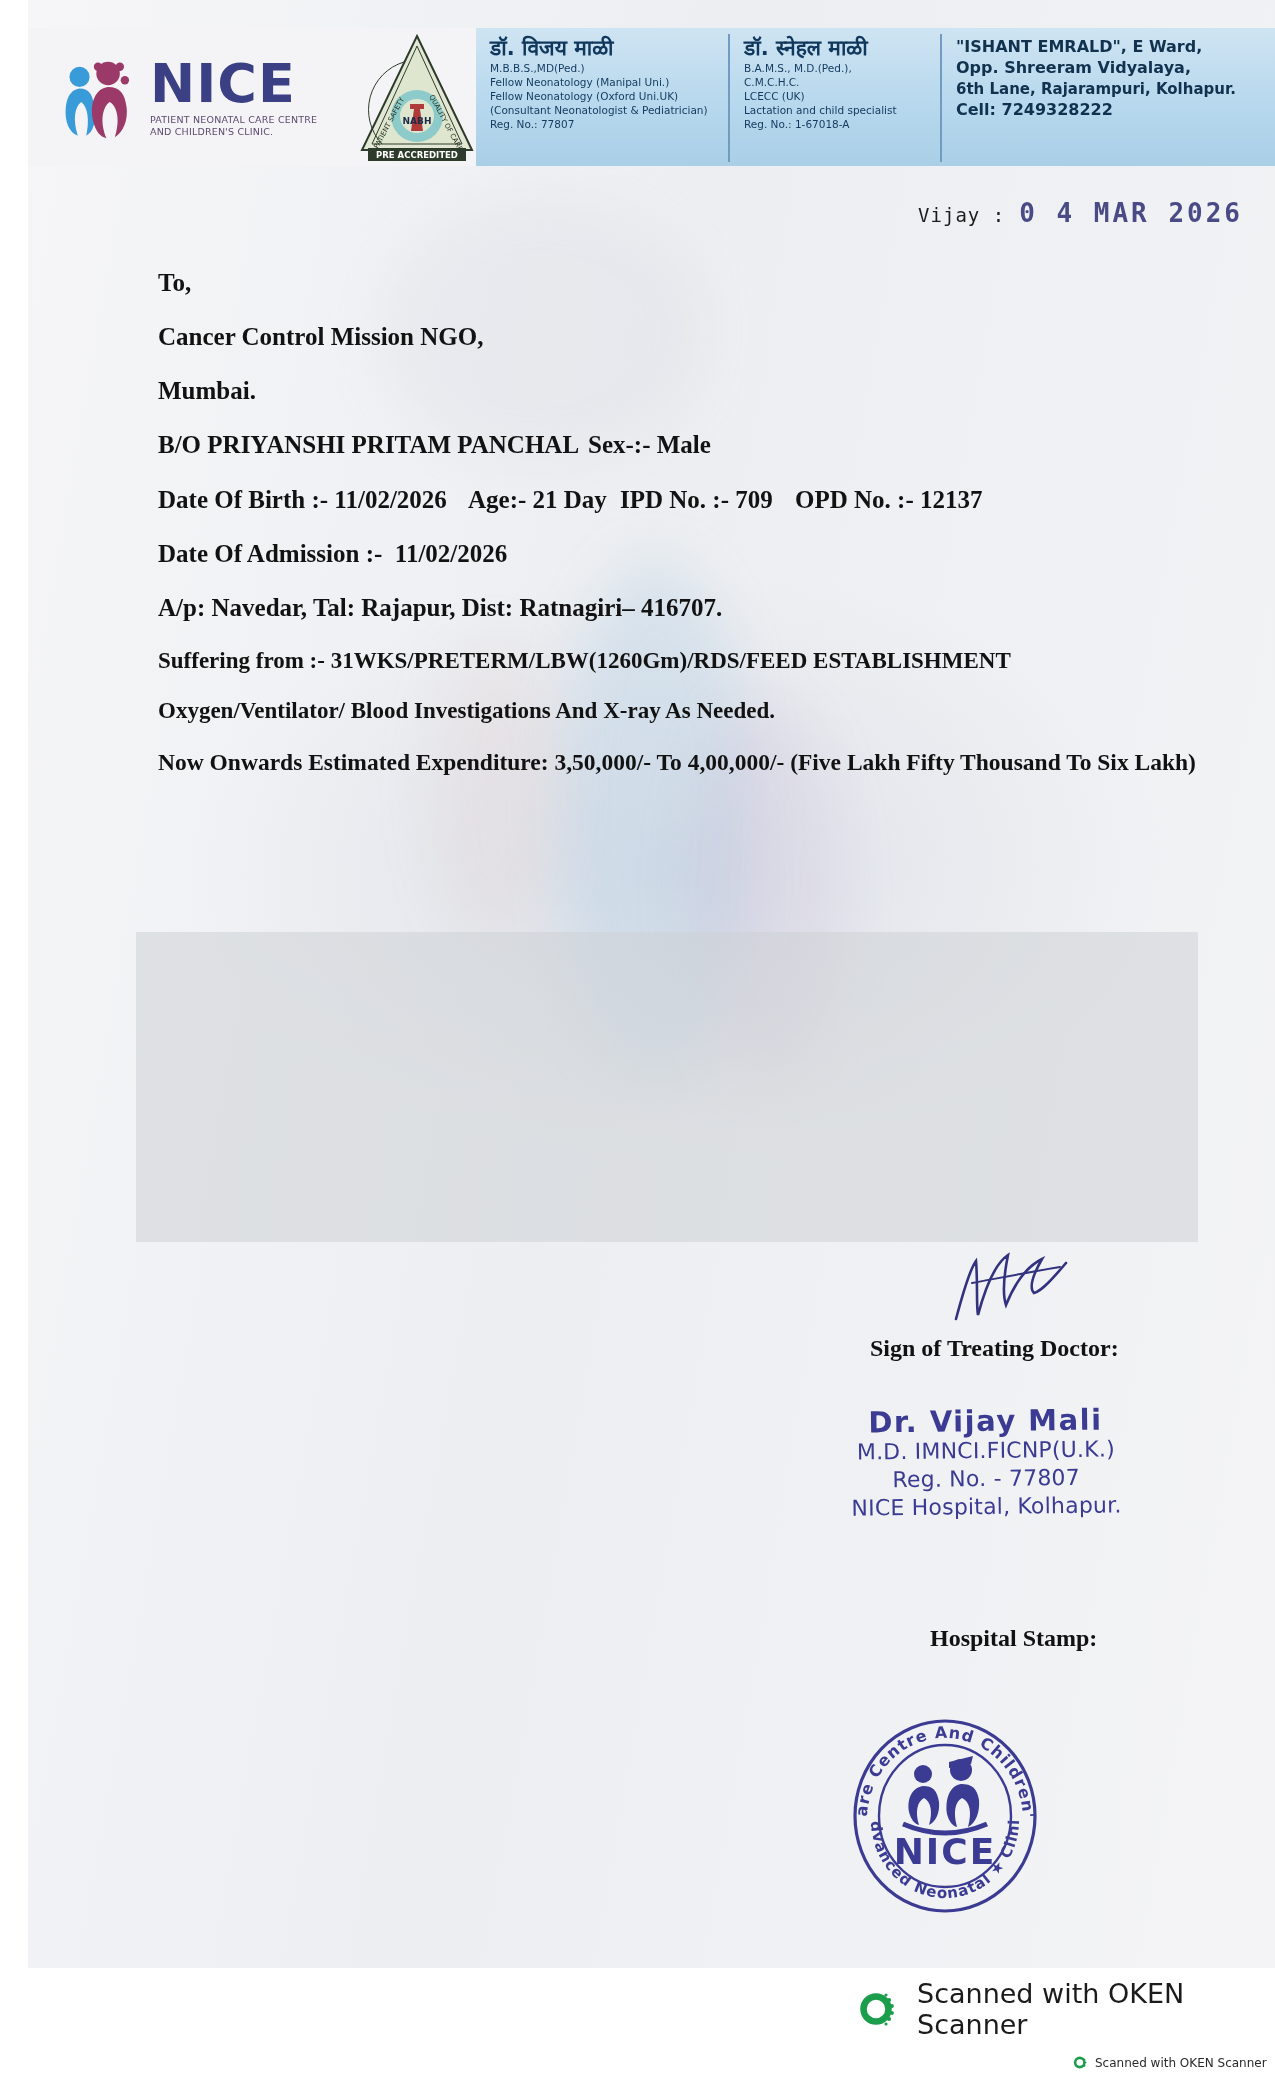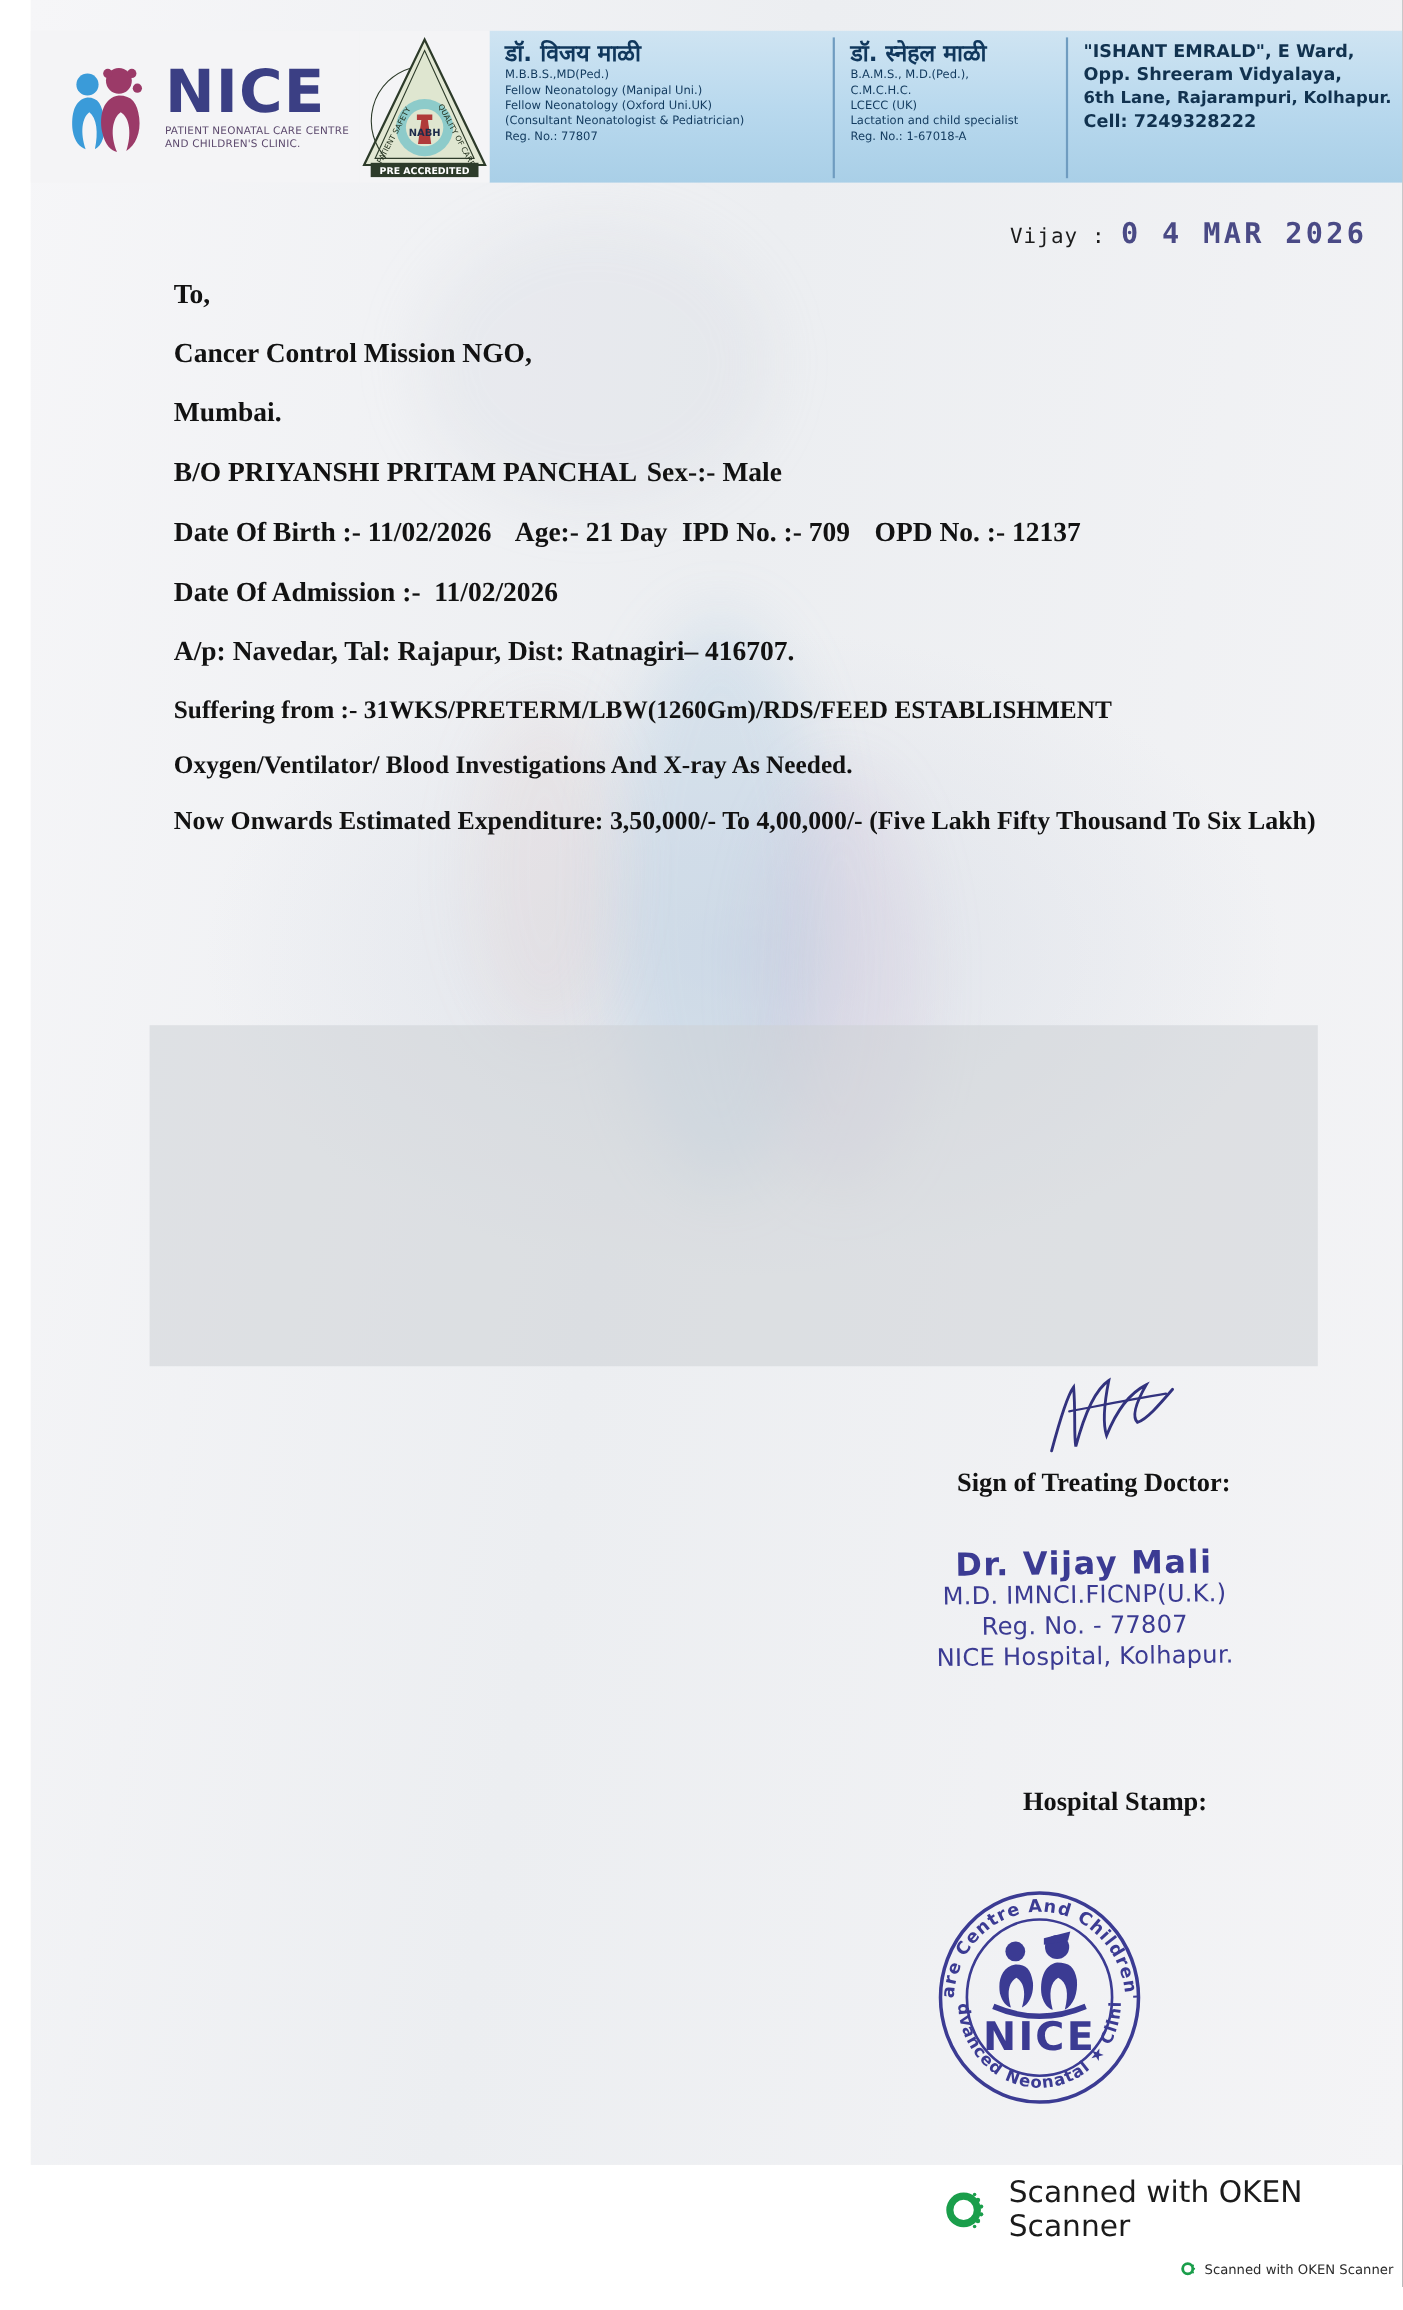"डॉ. विजय माळी" .doc-col.c1 { width: 314px -> 254px }
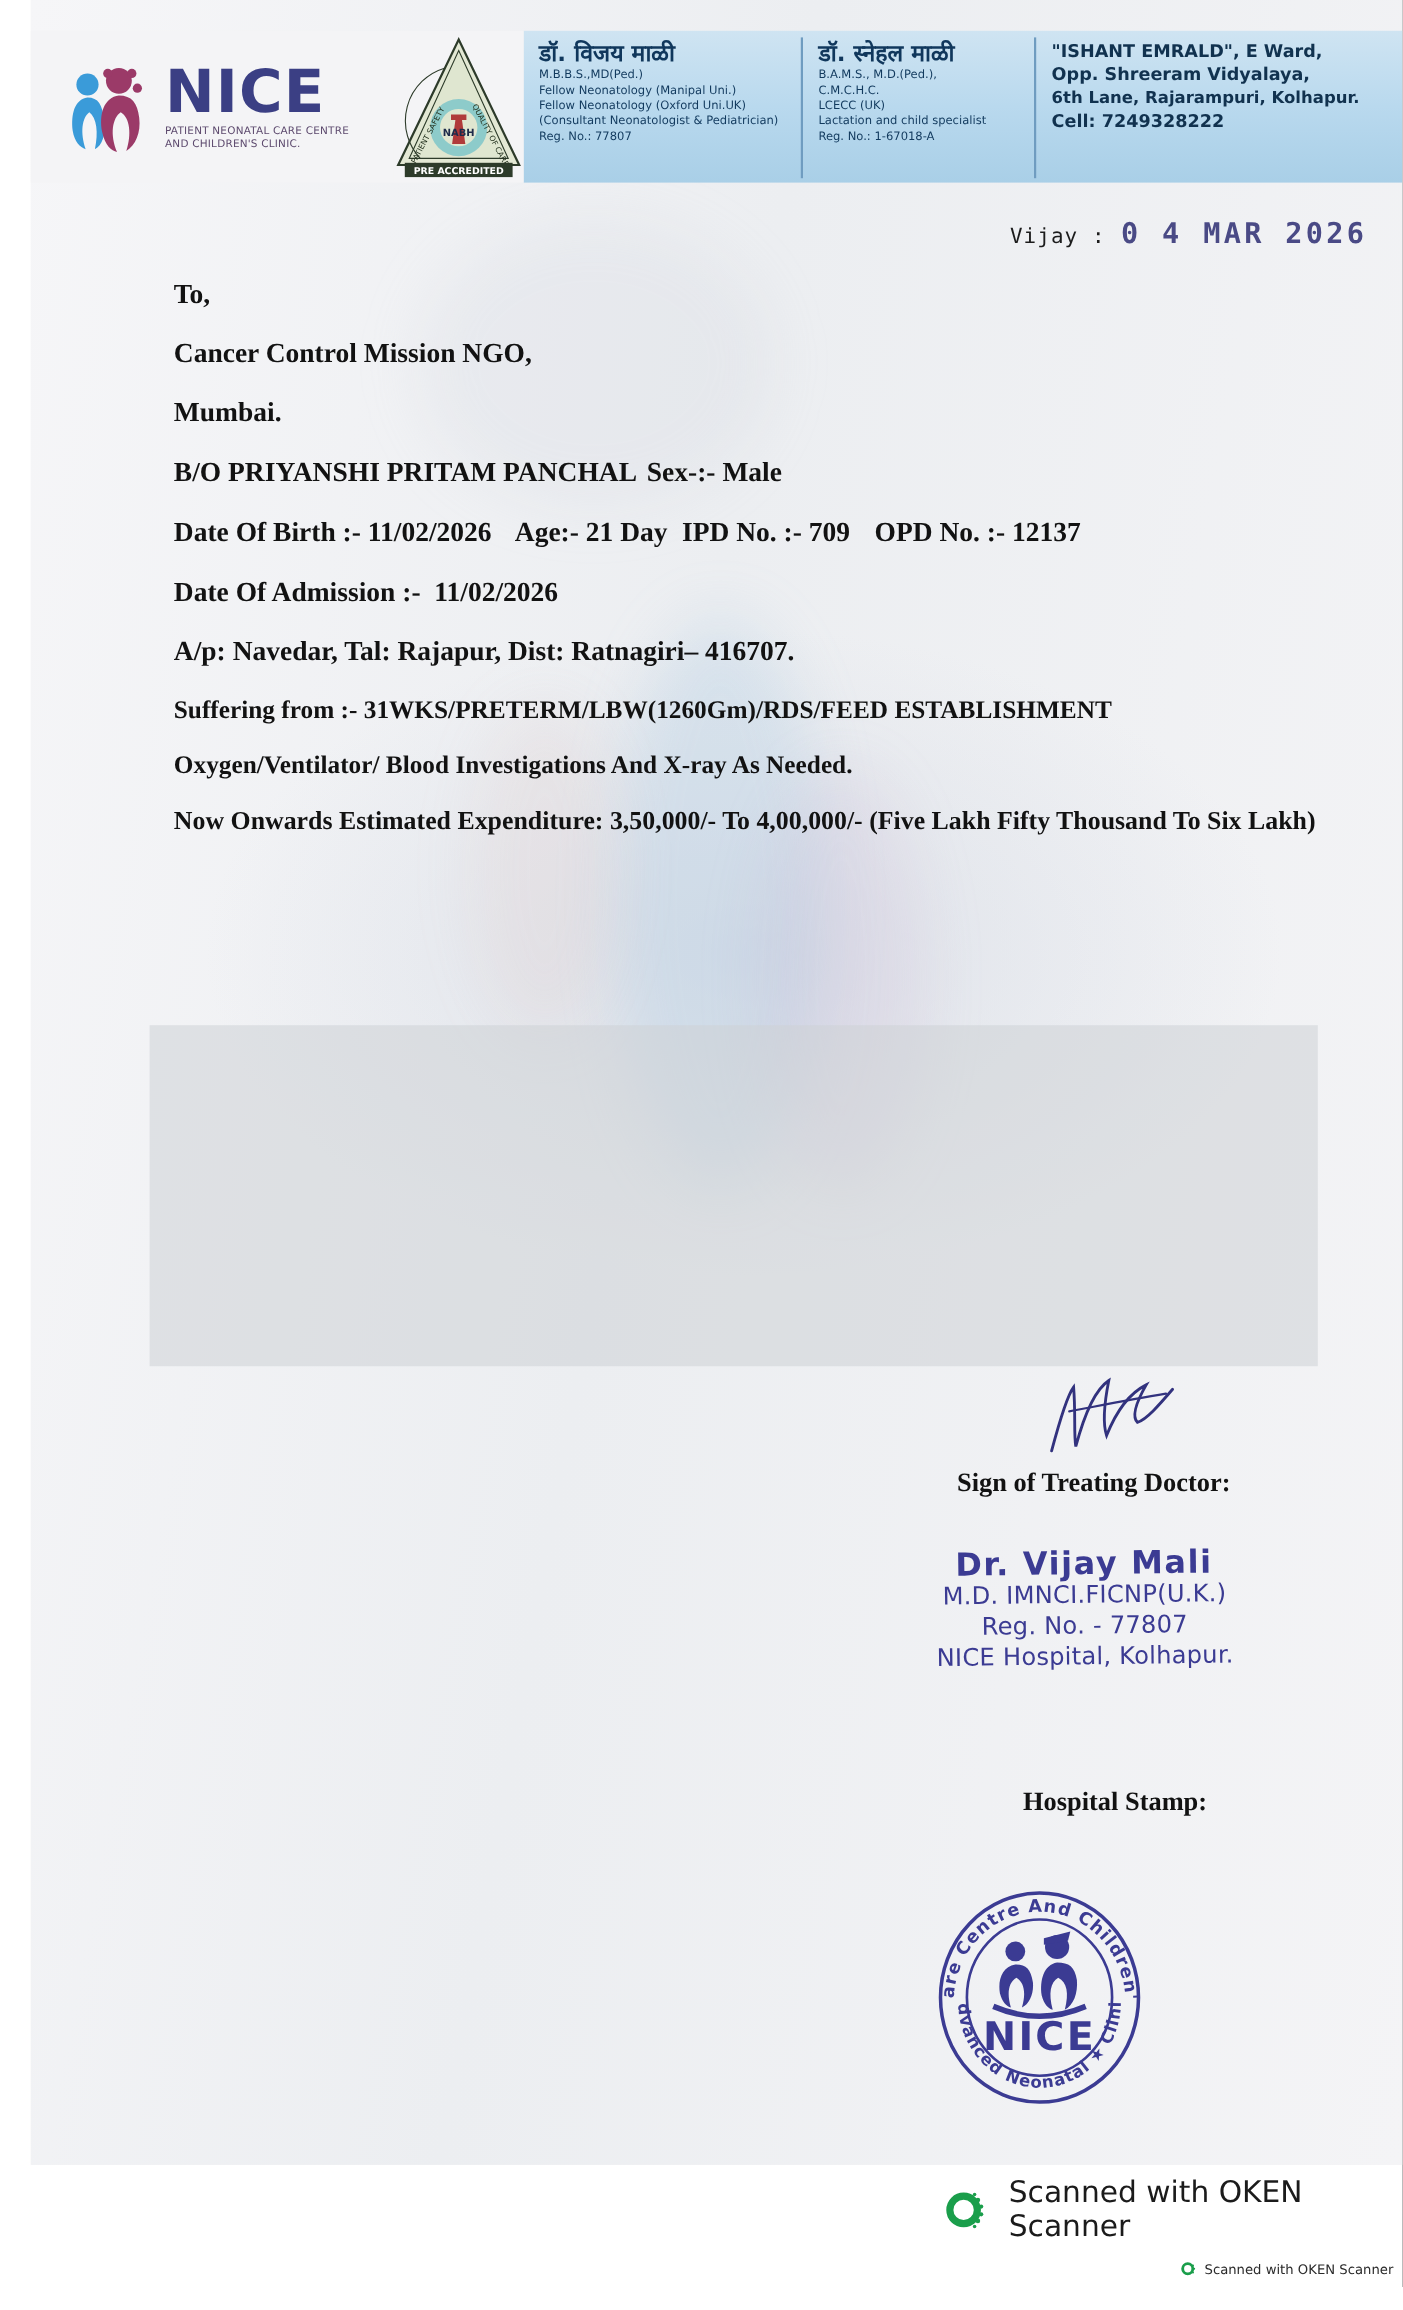"To," .body-text { top: 252px -> 267px }
